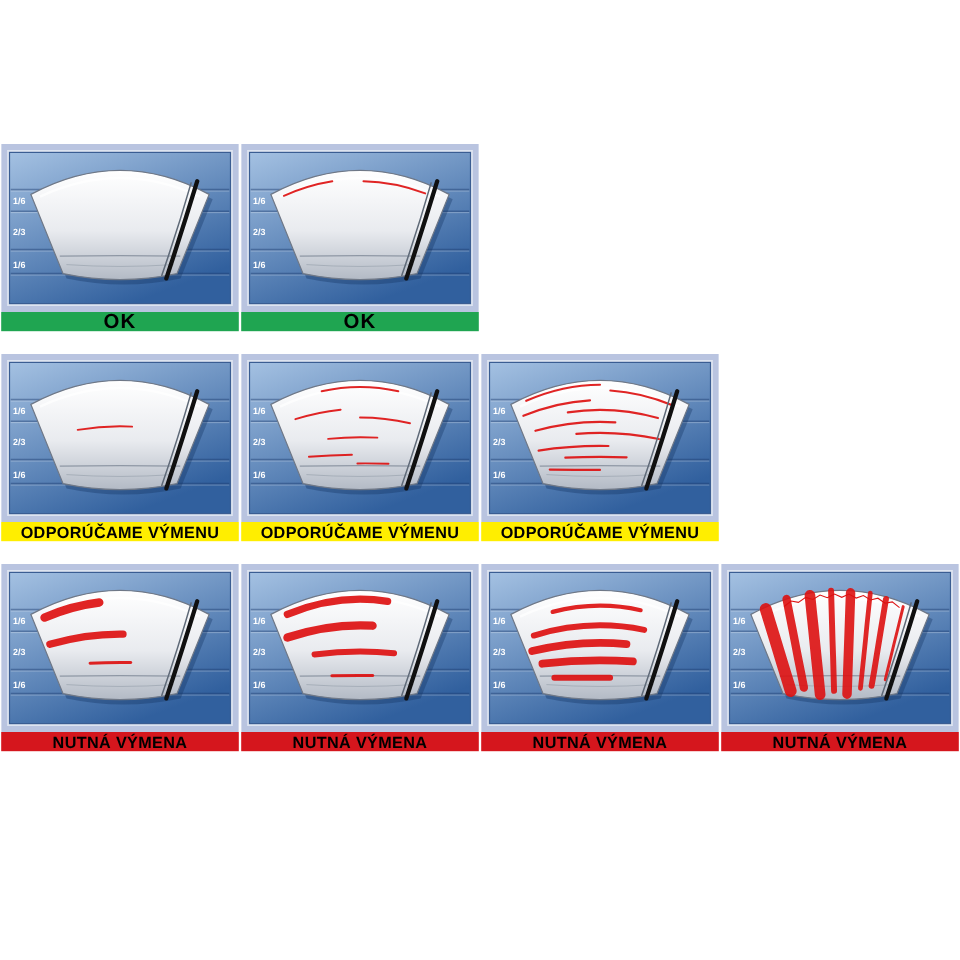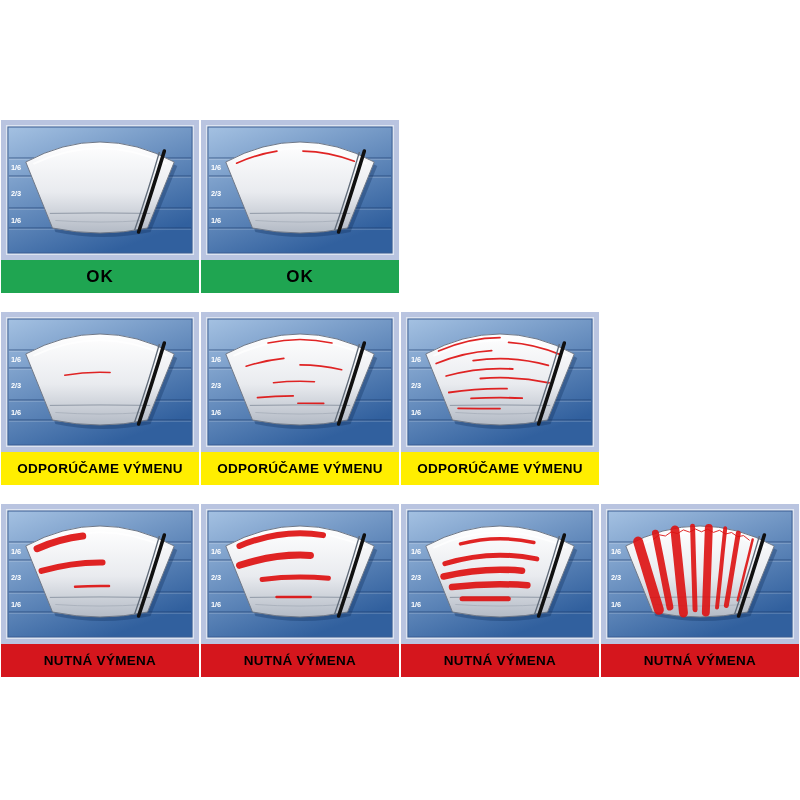"OK" .label { height: 33px -> 16px }
